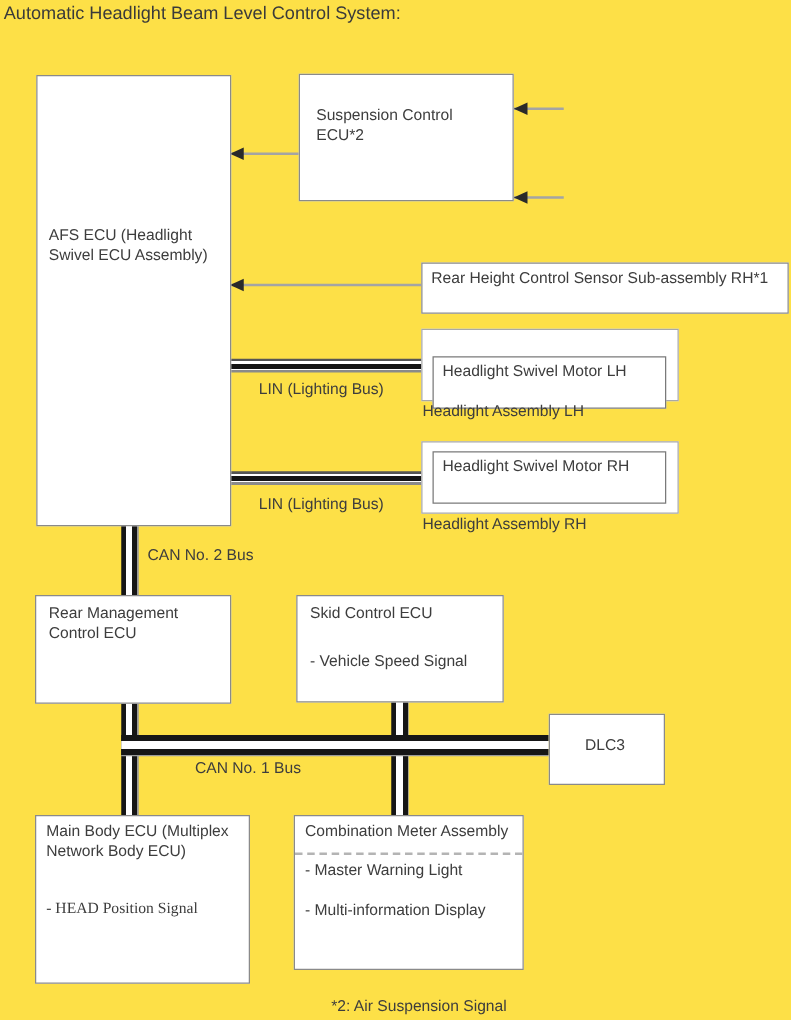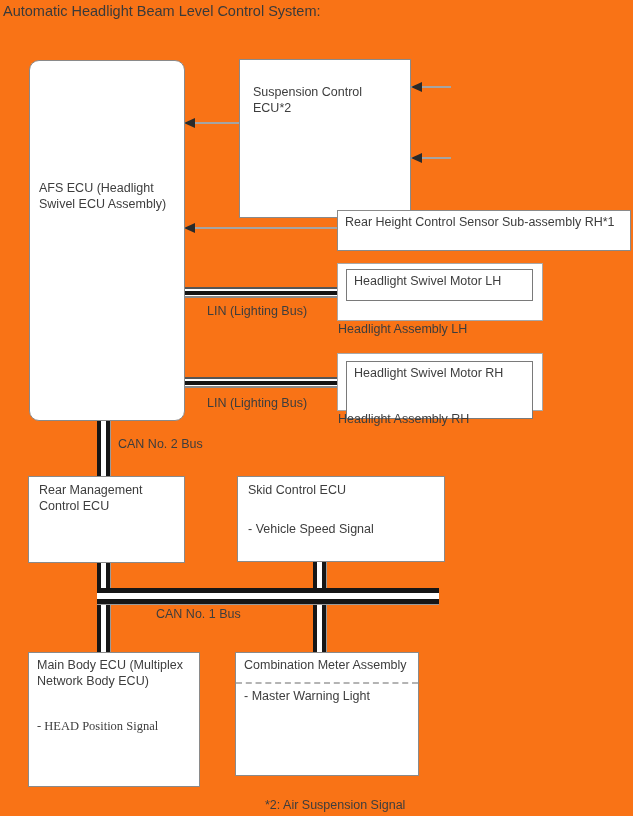"Automatic Headlight Beam Level Control" #canvas { background: #f97316 -> #fde047 }
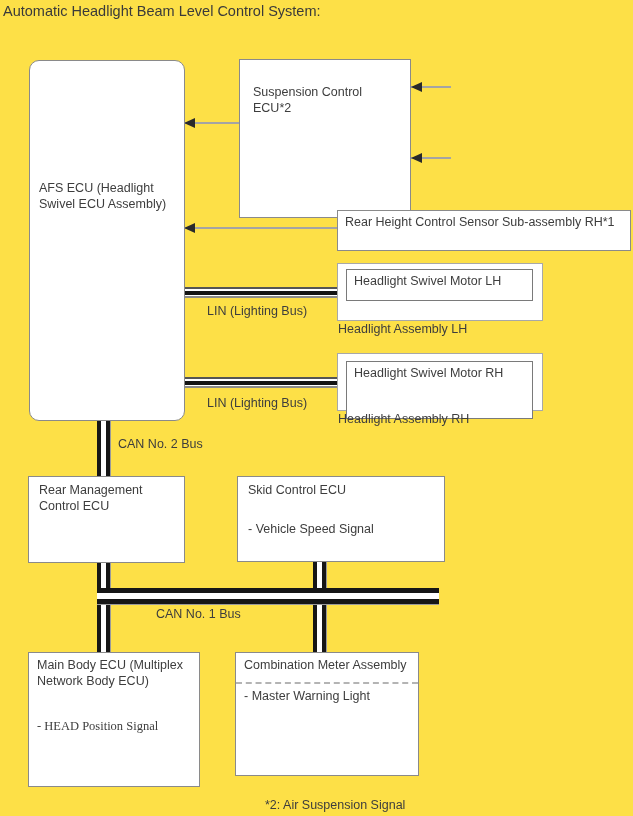"Suspension Control ECU*2" div.box { height: 159px -> 102px }
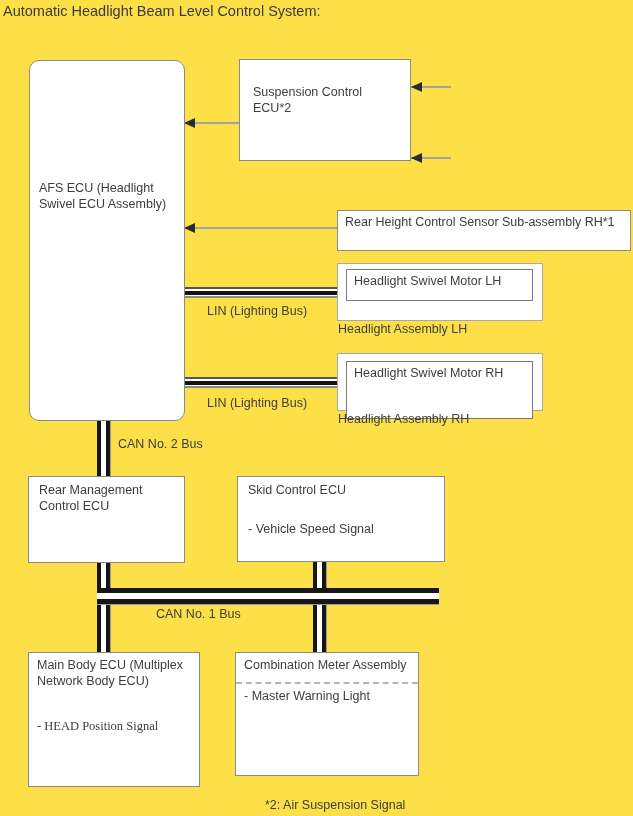"AFS ECU (Headlight Swivel ECU" div.box { border-radius: 10px -> none }
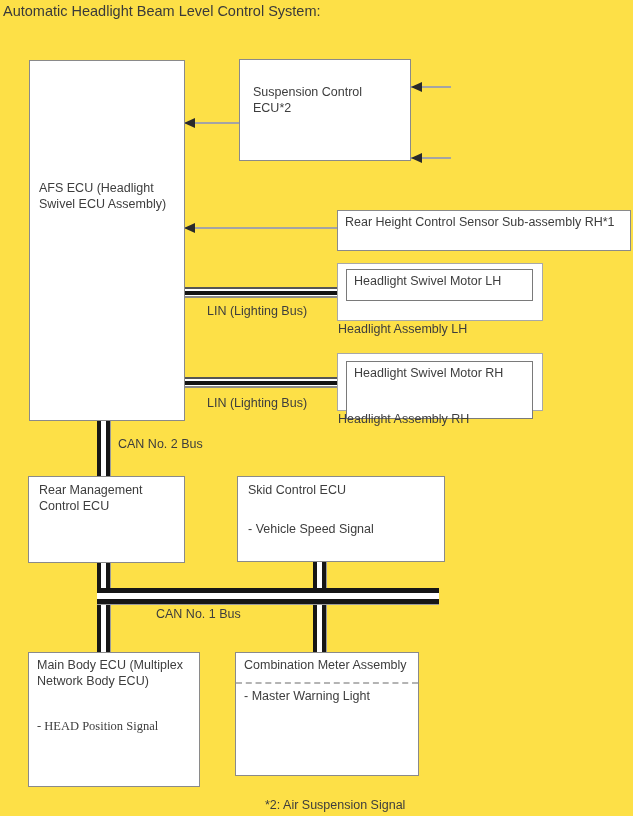"Headlight Swivel Motor LH" div.box { height: 32px -> 42px; top: 5px -> 21px }
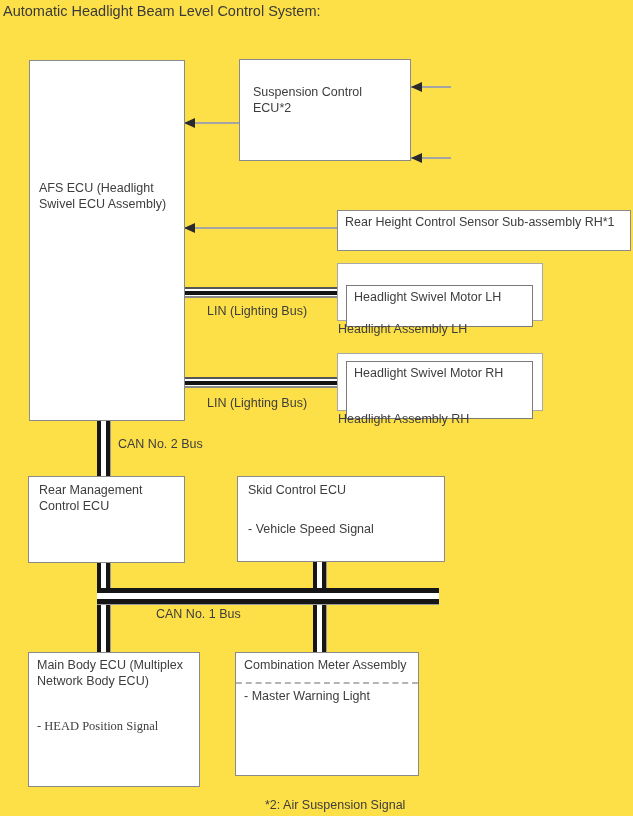"Headlight Swivel Motor RH" div.box { height: 58px -> 42px }
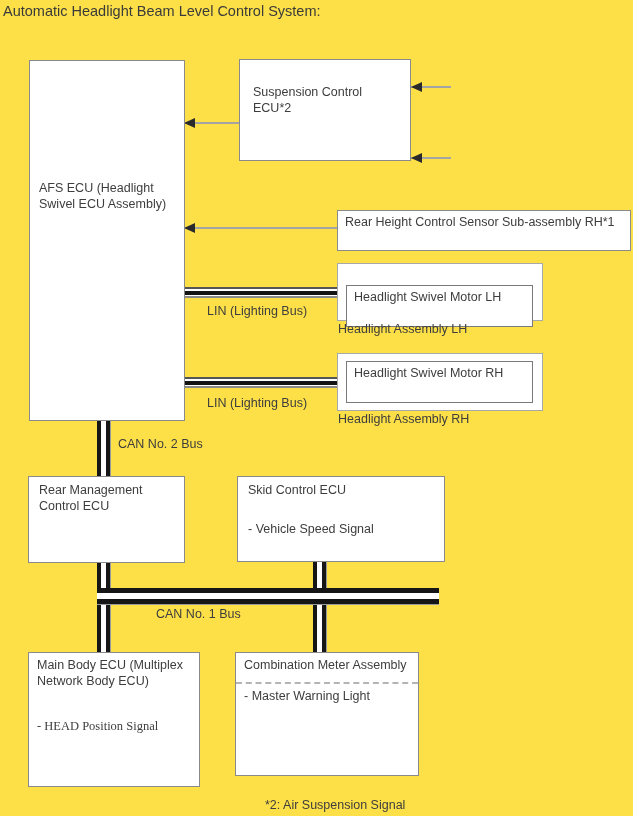"Skid Control ECU" div.box { width: 208px -> 166px }
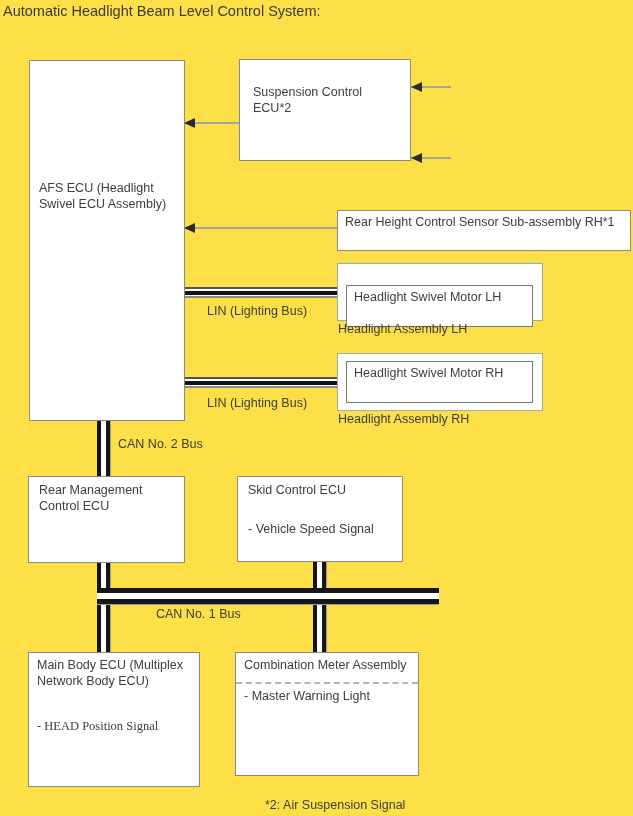"DLC3" div.box { html: none -> <div> <div>DLC3</div> </div> }
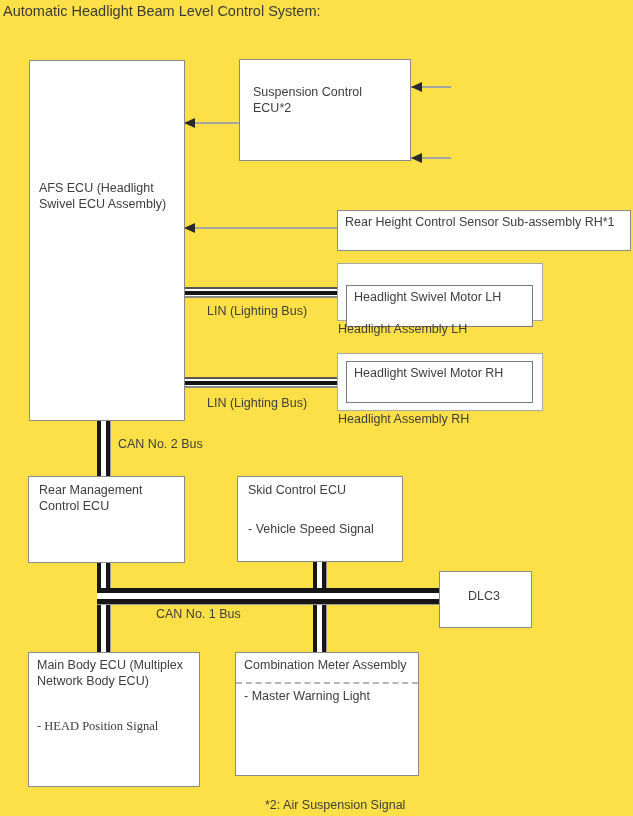"- Multi-information Display" div.sig { html: none -> <div>- Multi-information Display</div> }
